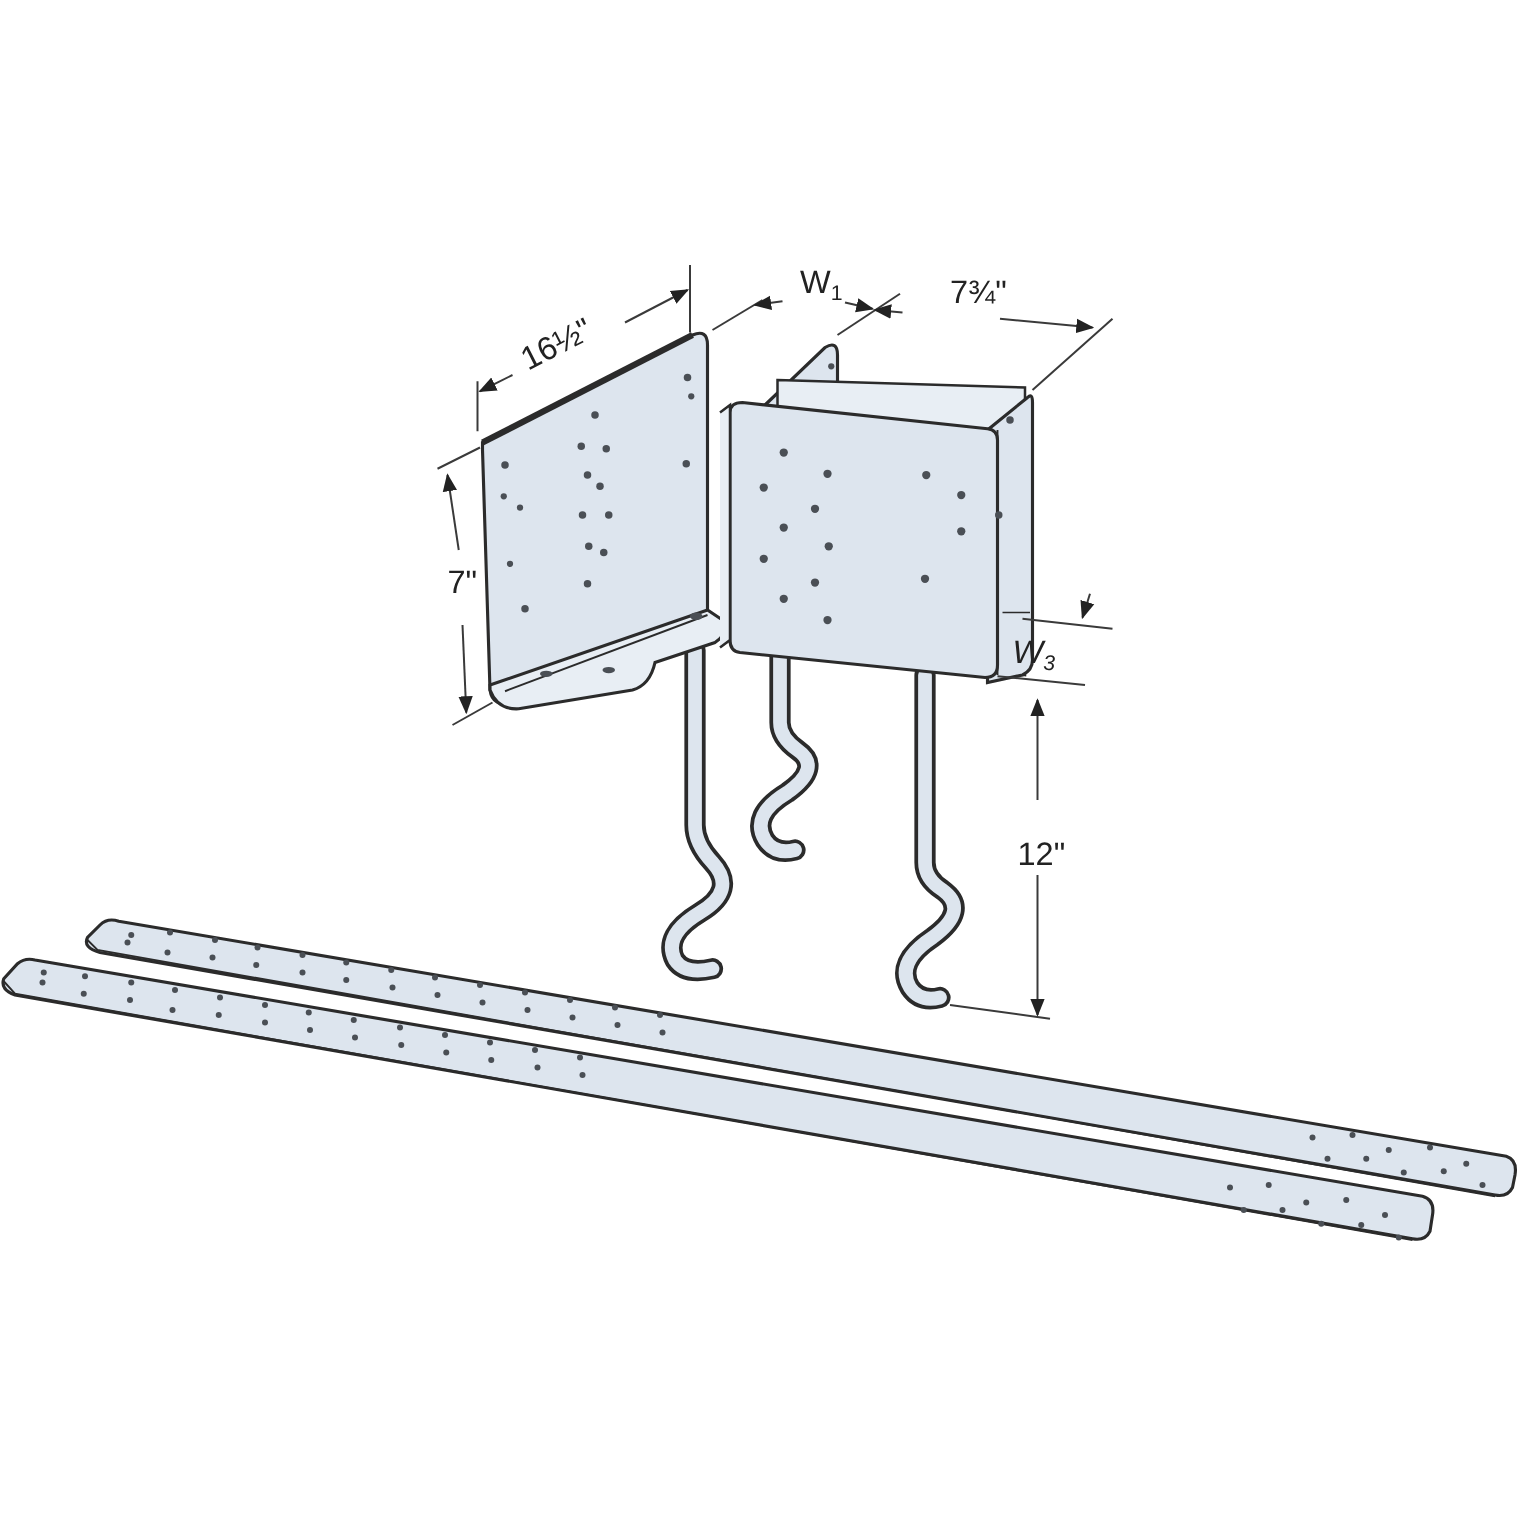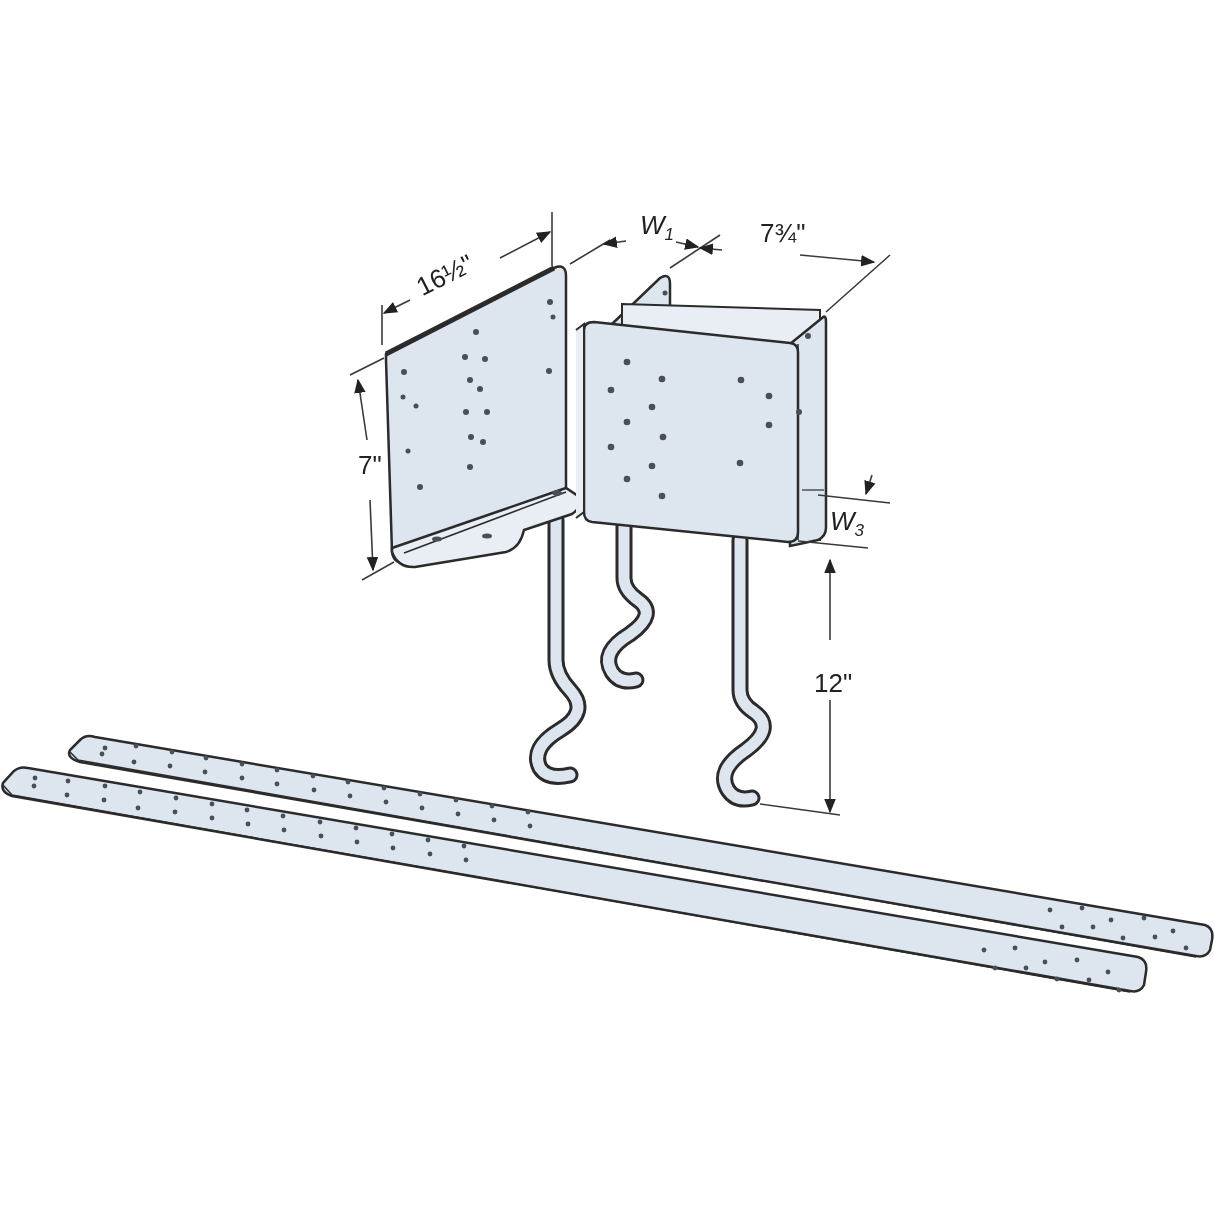"W1" div.dim-label { font-style: italic -> none }
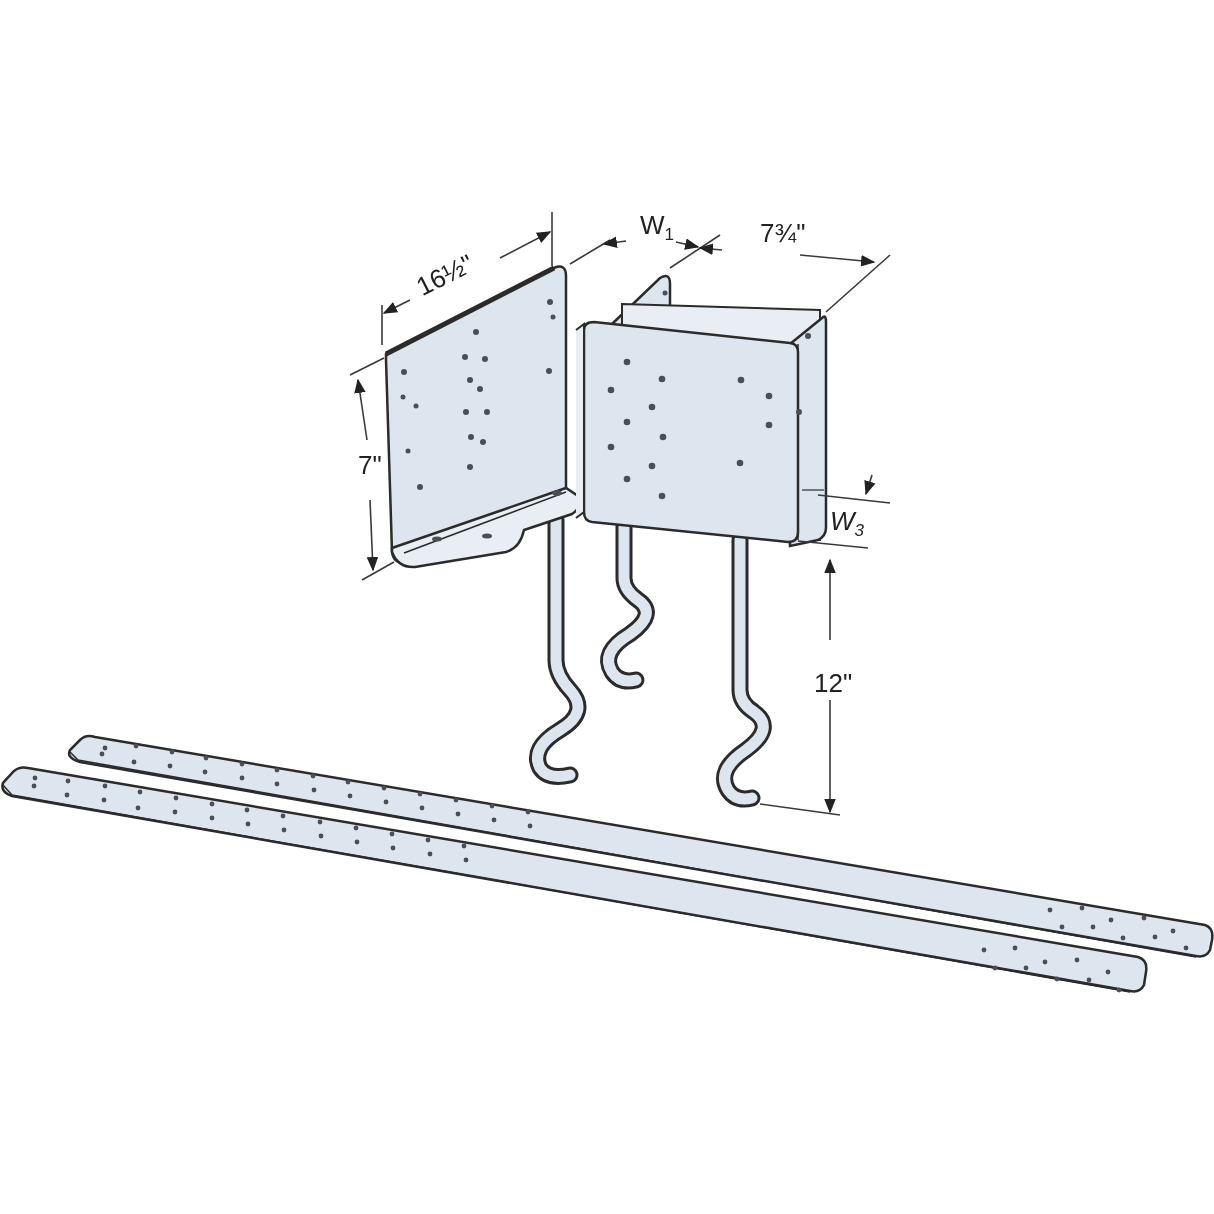"W3" div.dim-label { left: 830px -> 810px }
